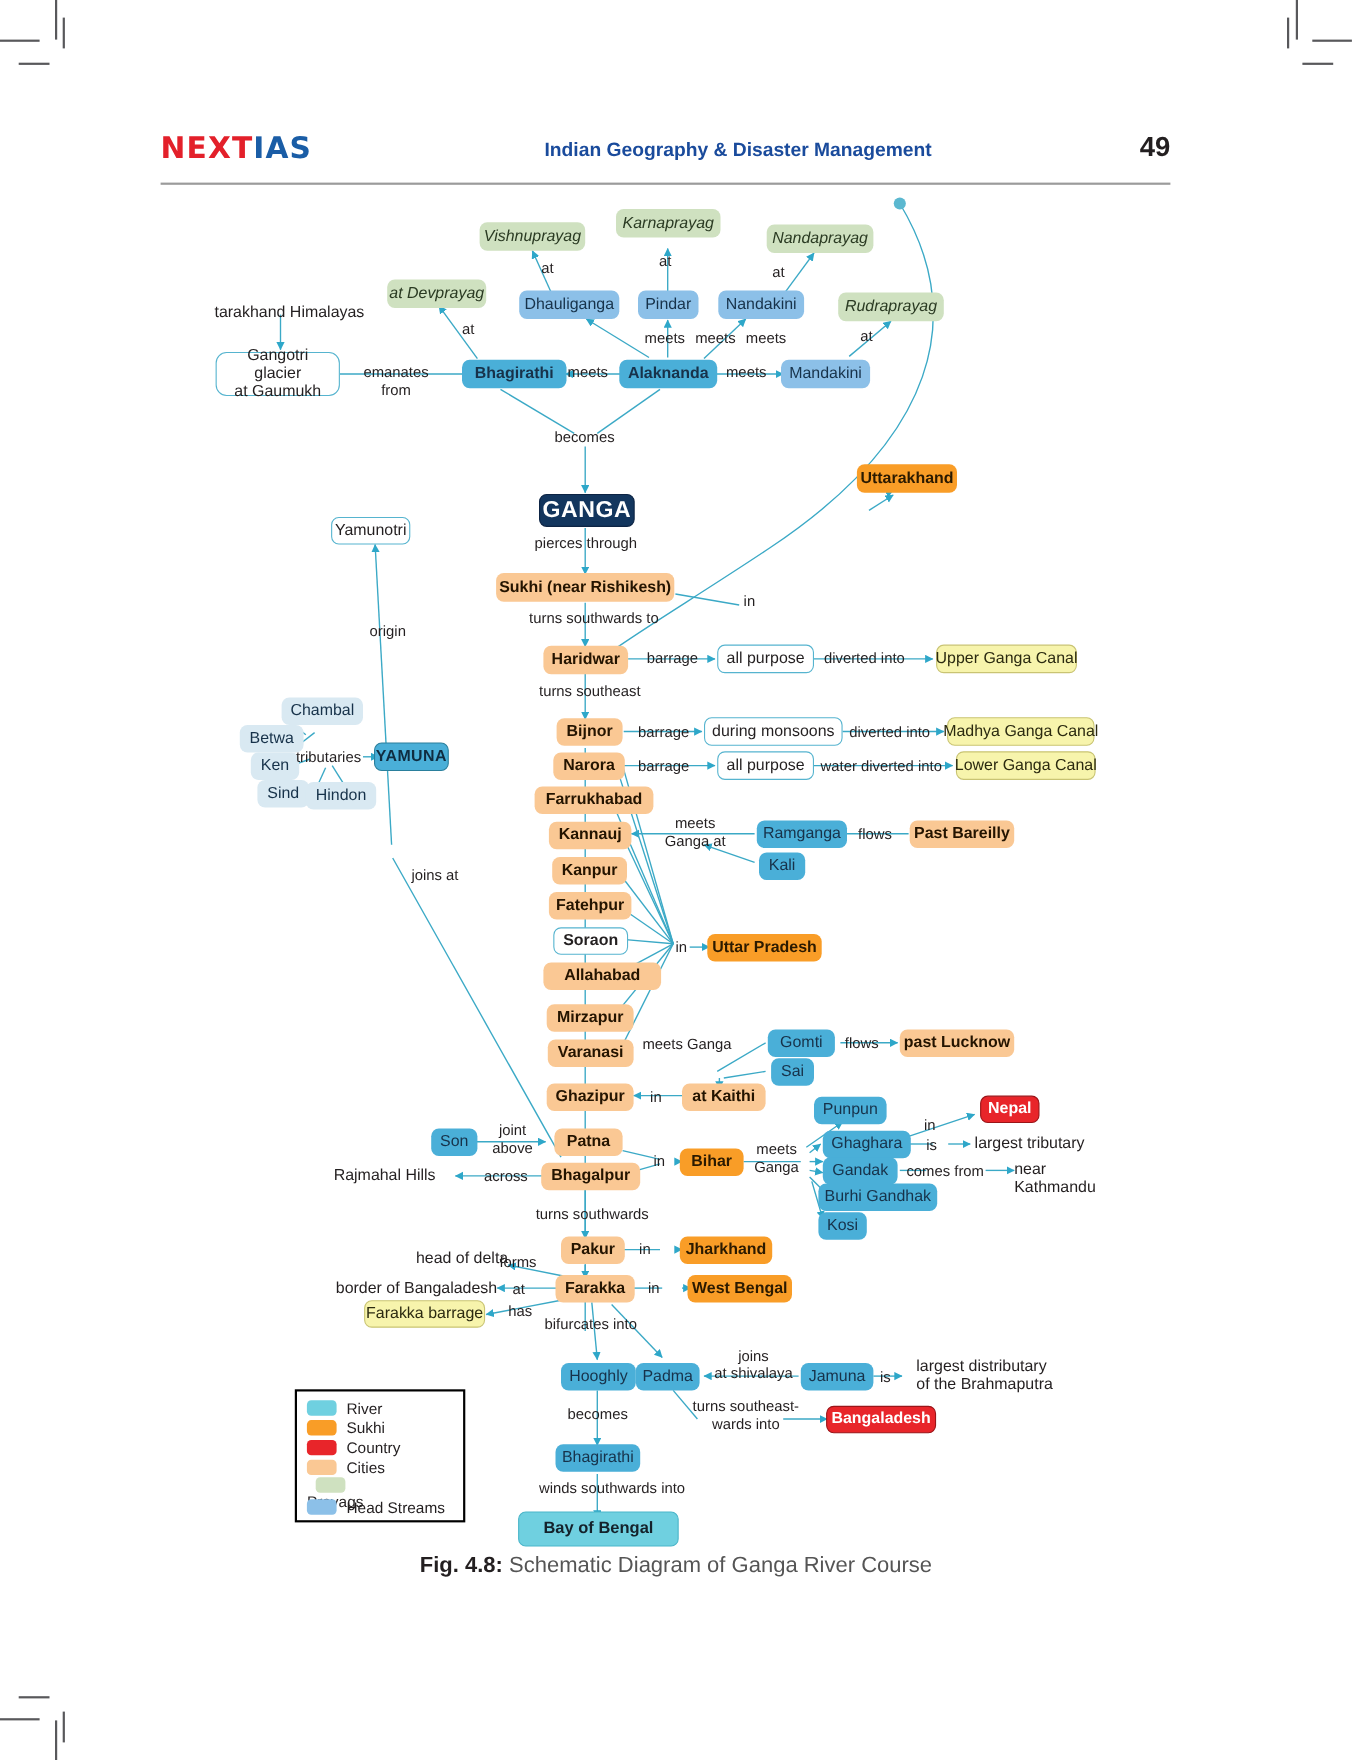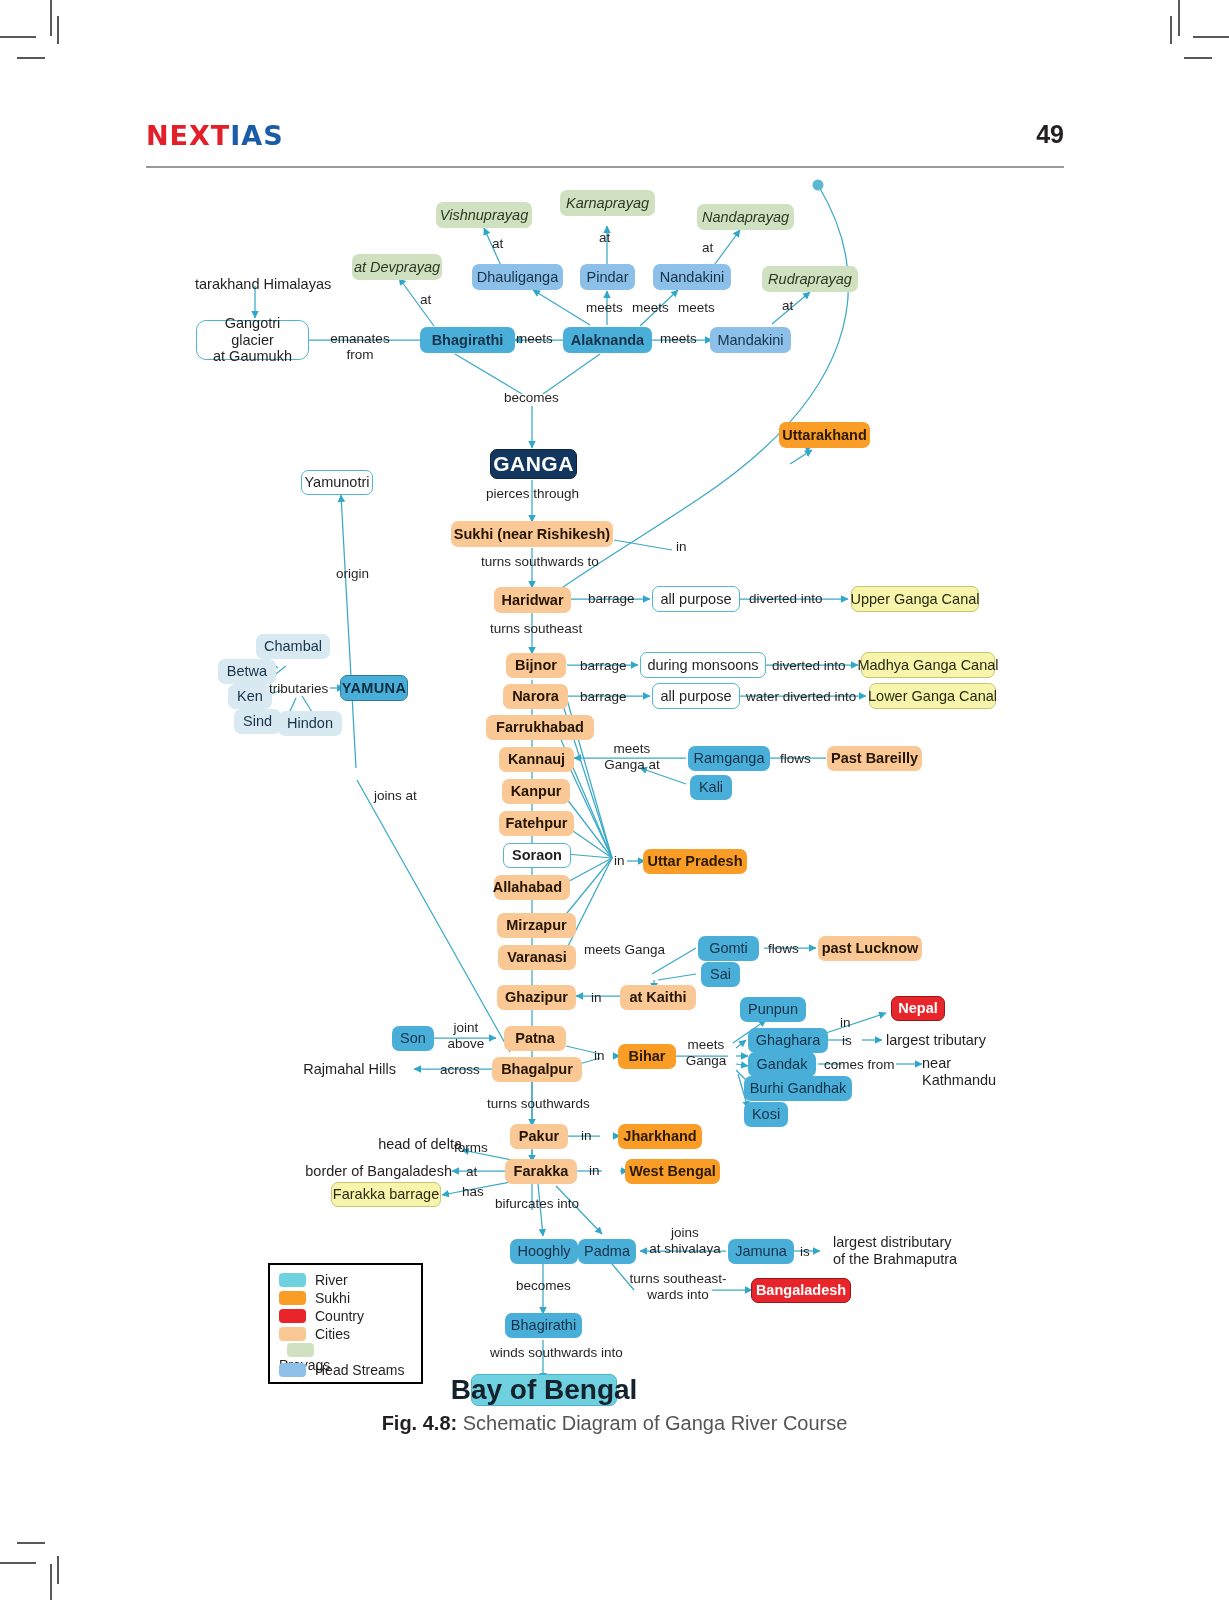"Indian Geography & Disaster Management" div.hdr-title { html: none -> <div>Indian Geography &amp; Disaster Management</div> }
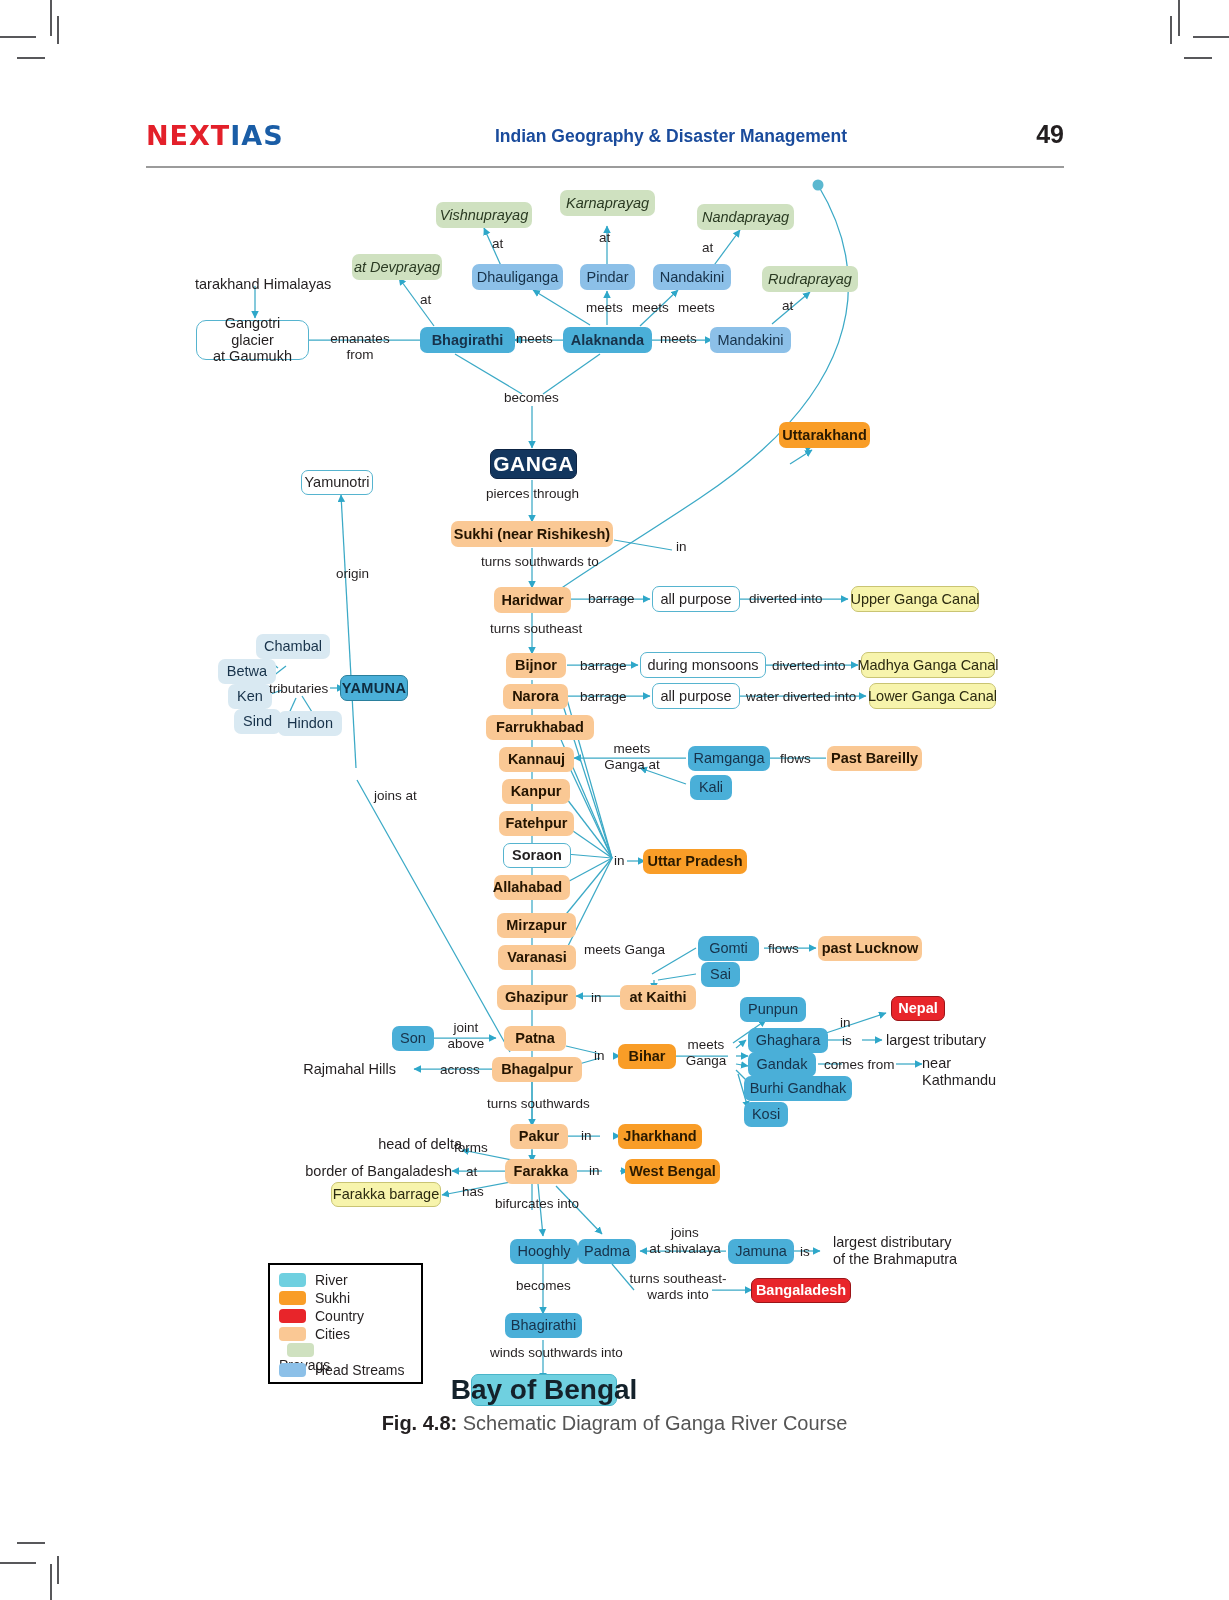"Allahabad" div.node { justify-content: flex-end -> none; width: 76px -> 107px }
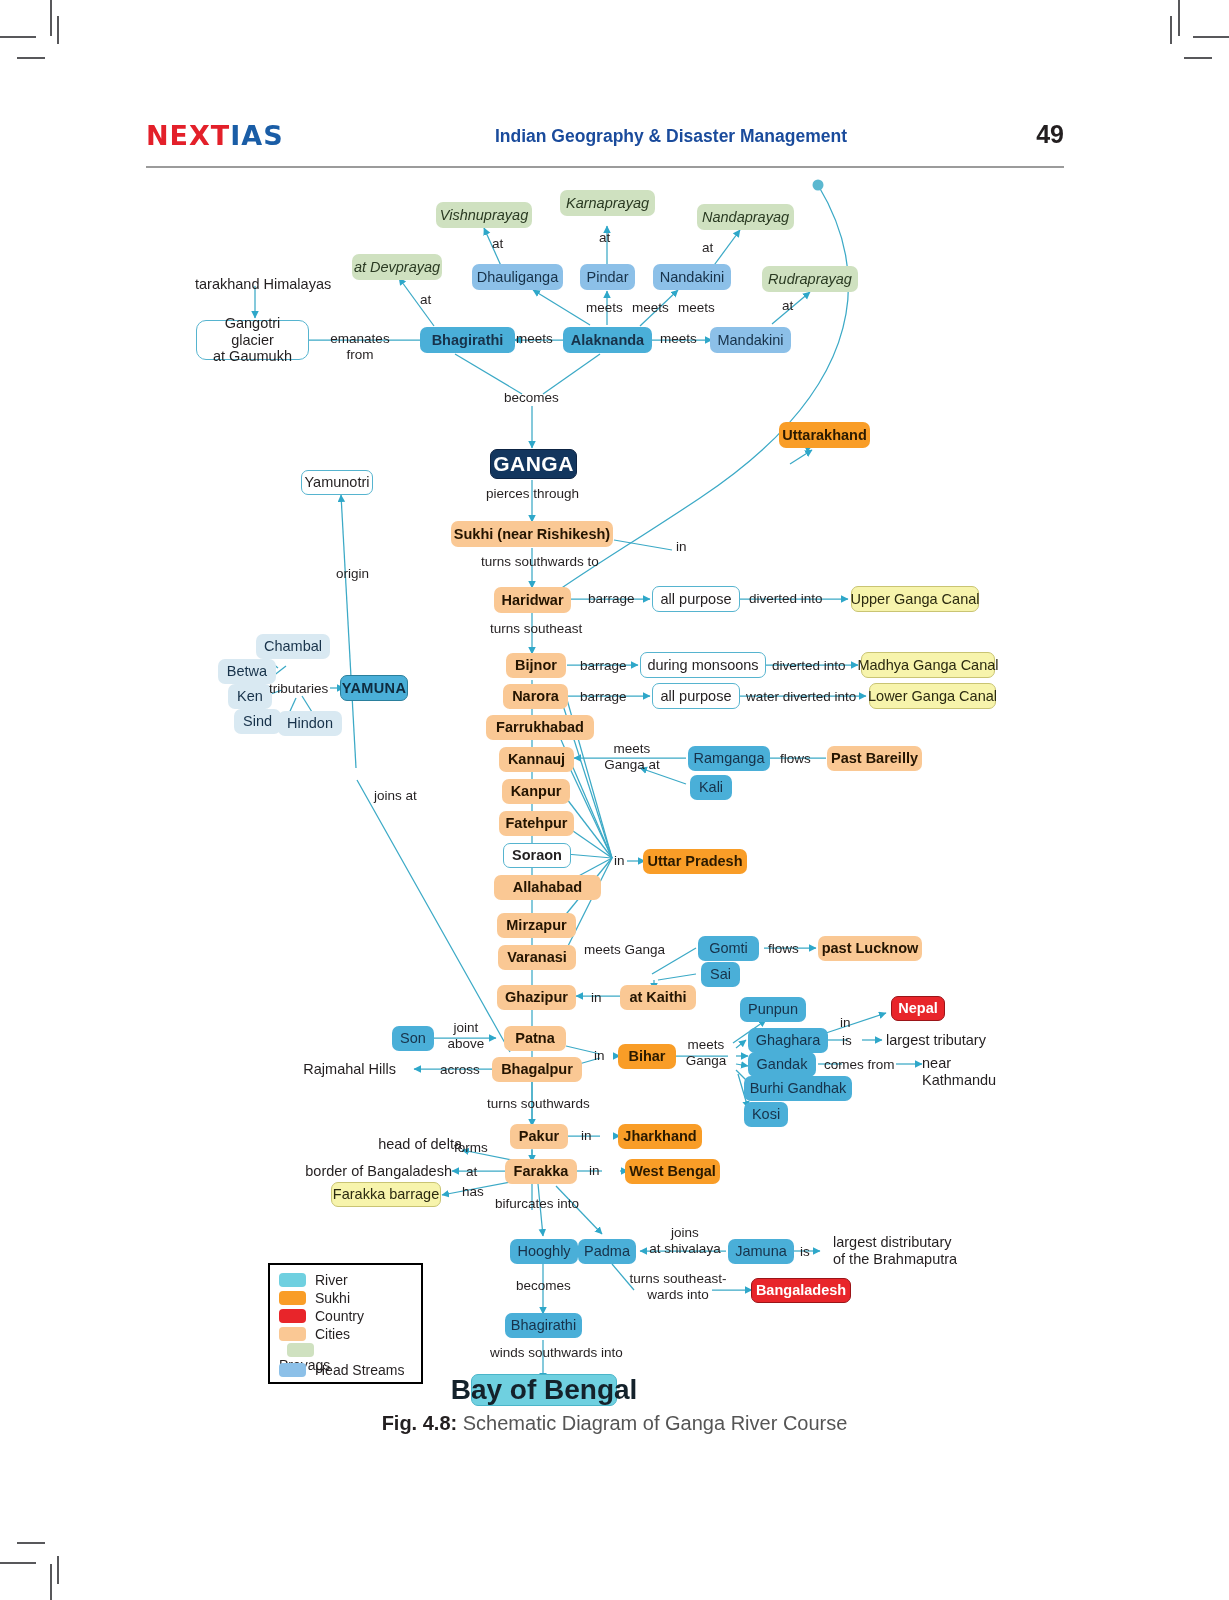"Bay of Bengal" .n-bay { font-size: 28px -> 15px }
